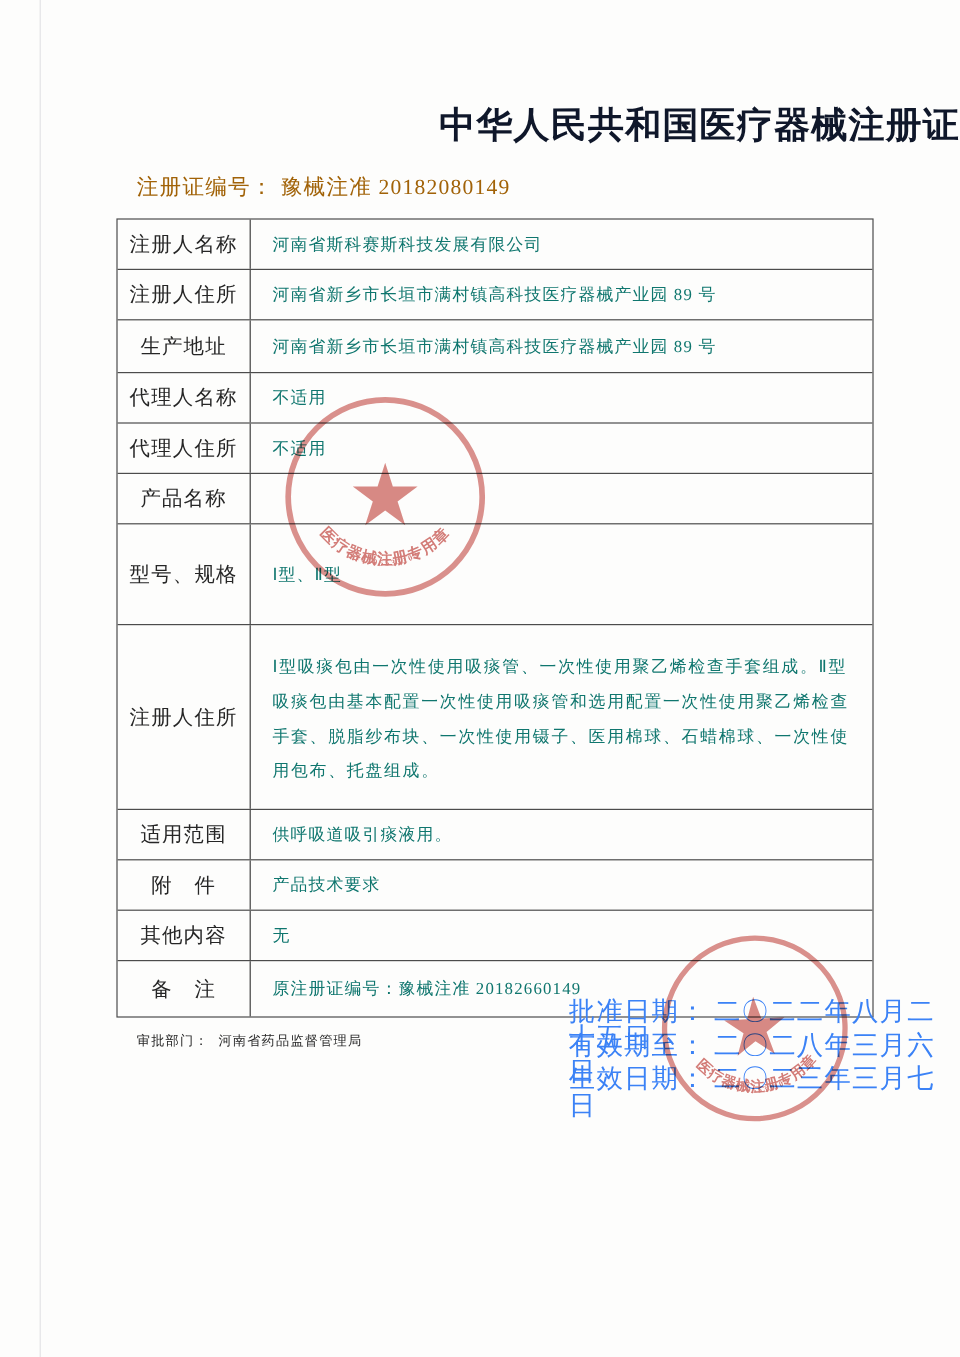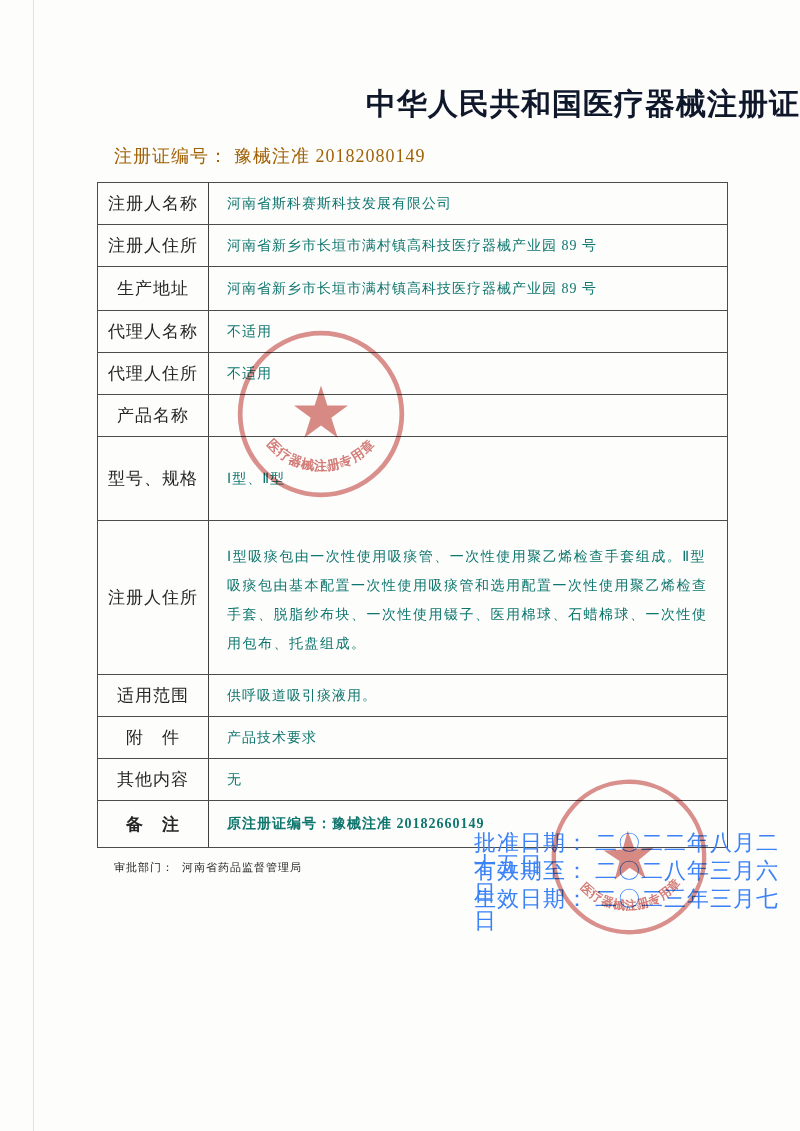"备 注" .row:last-child { font-weight: bold -> none }
